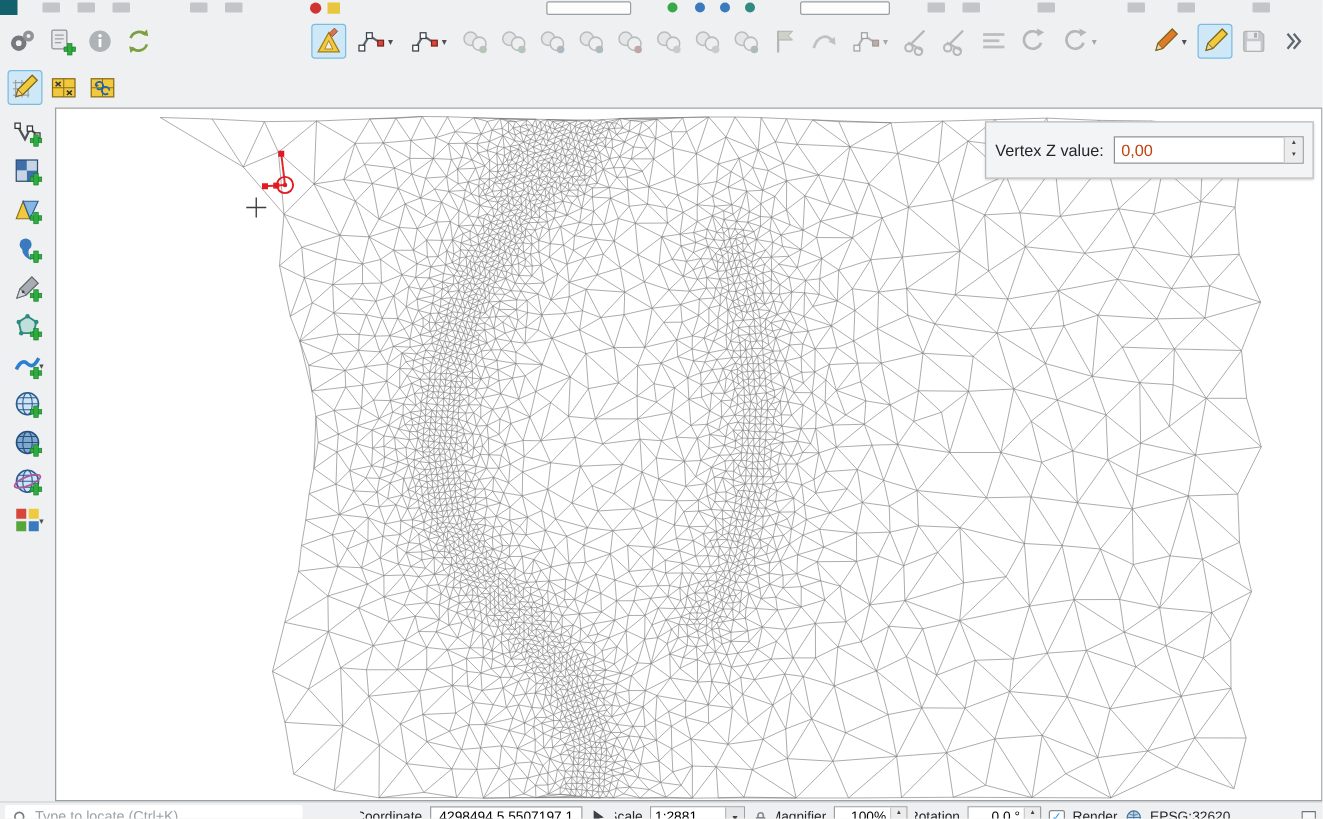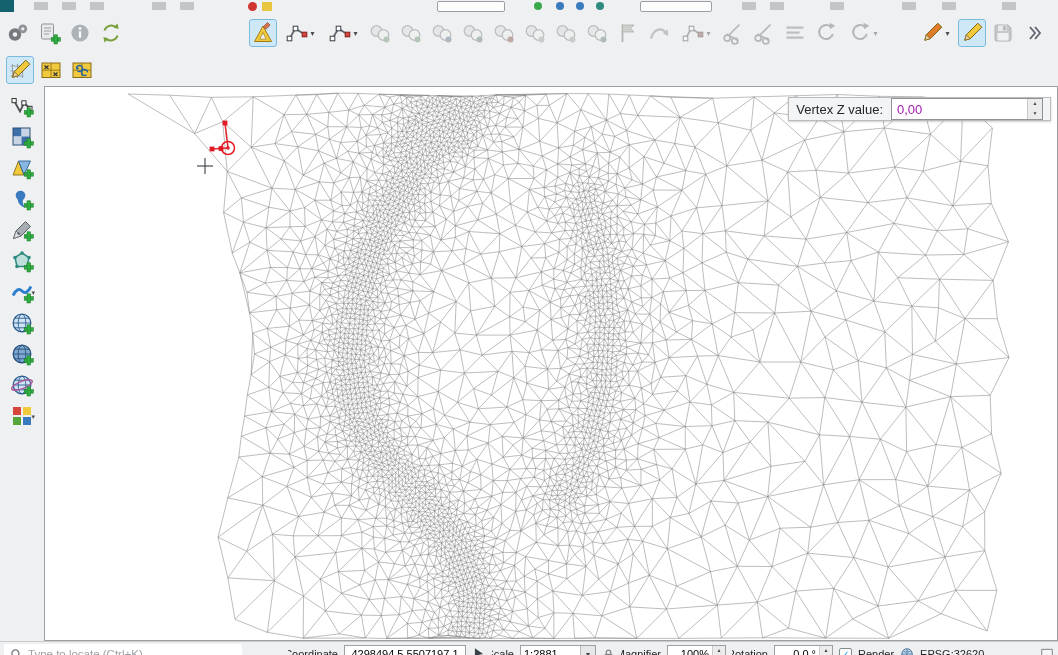"Vertex Z value:" #vertexz { padding: 0 7px -> 11px 7px }
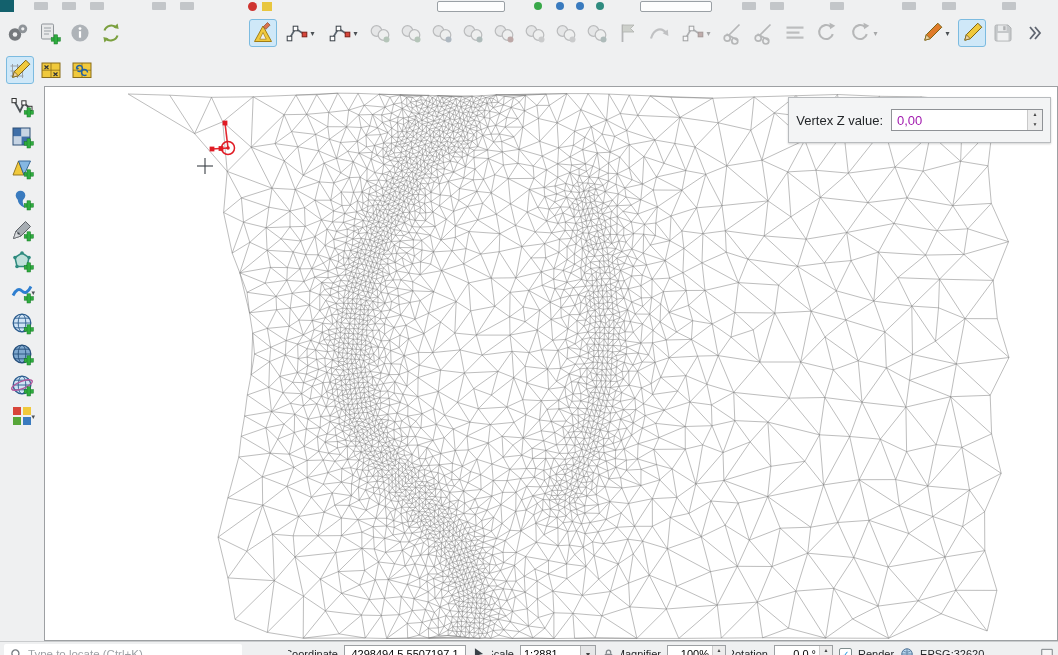"0,00" .vz-box input { color: #a21caf -> #c2410c }
